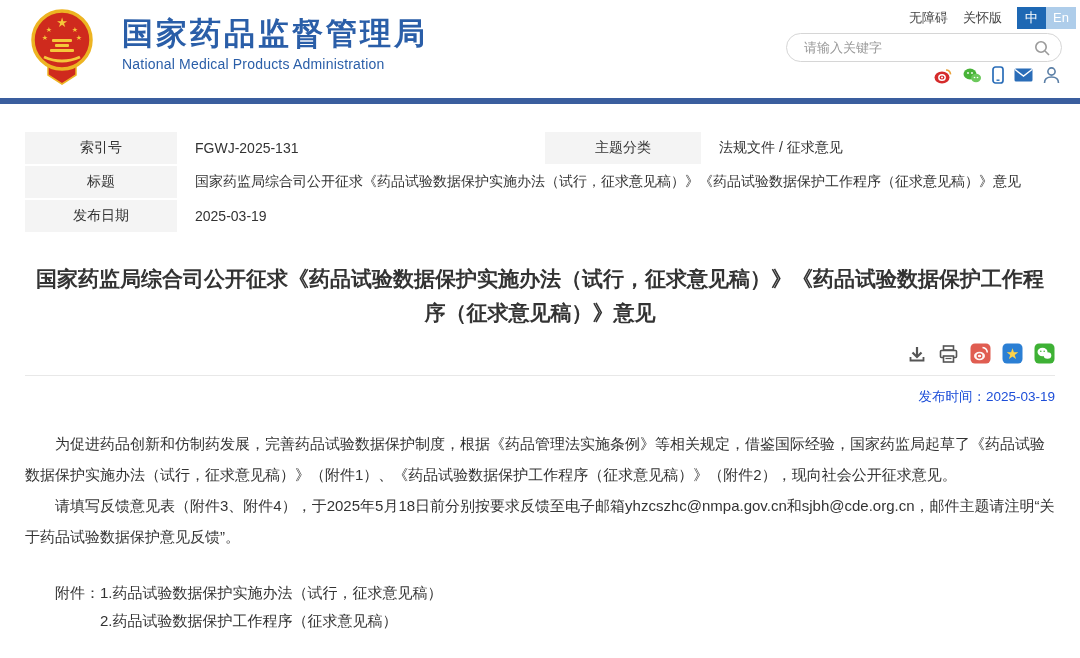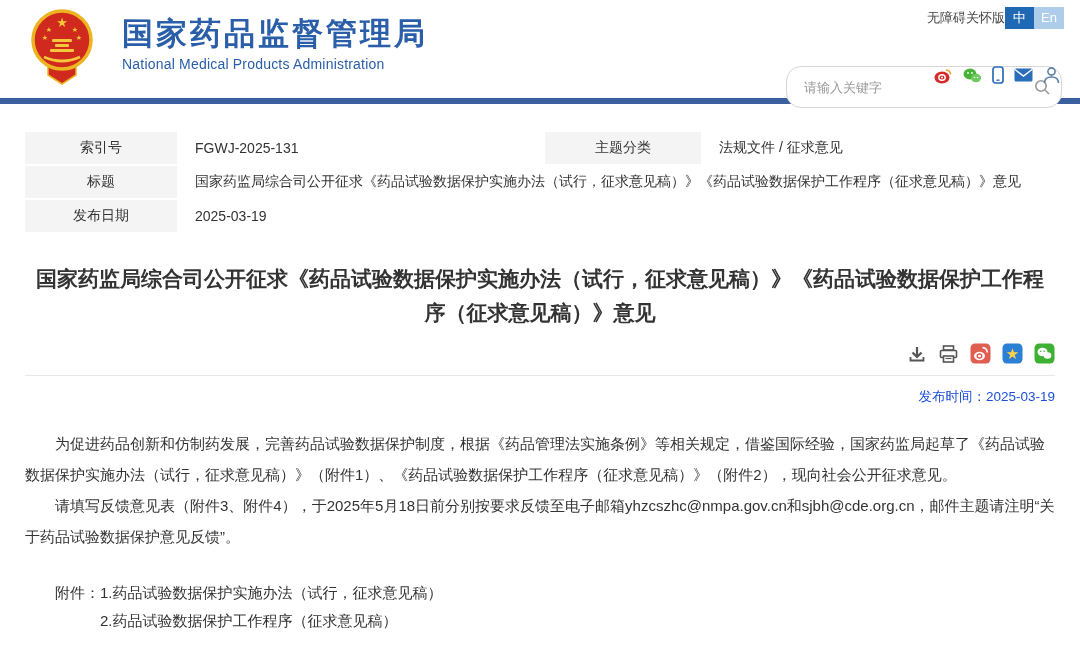"无障碍" .utils { gap: none -> 15px; right: 16px -> 4px }
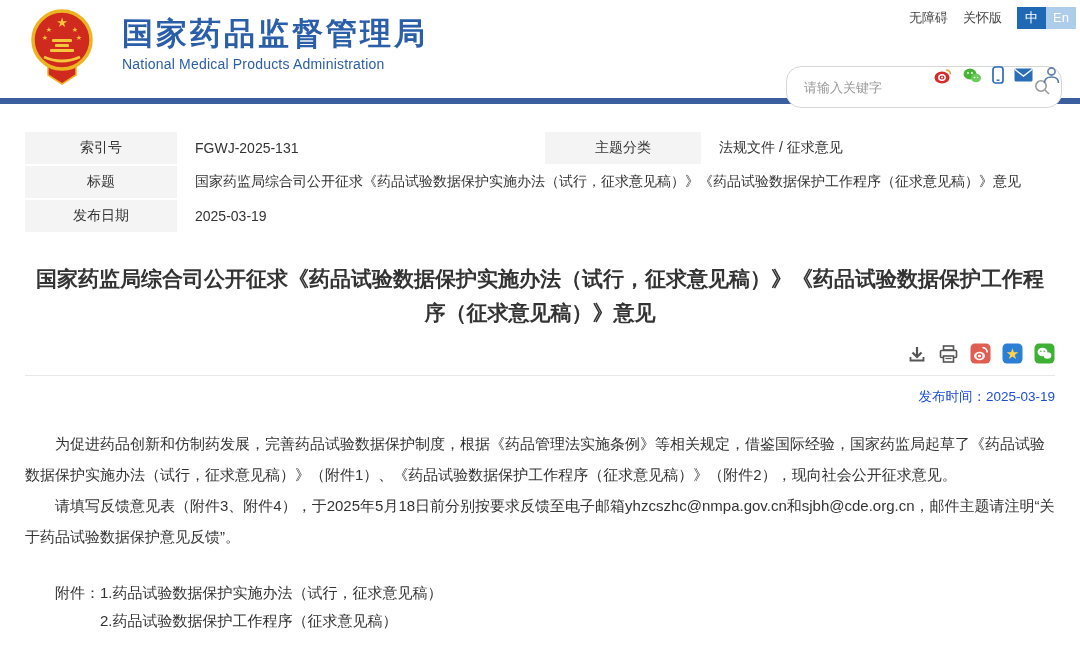"请输入关键字" .searchbox { height: 42px -> 29px; margin-top: 33px -> none }
